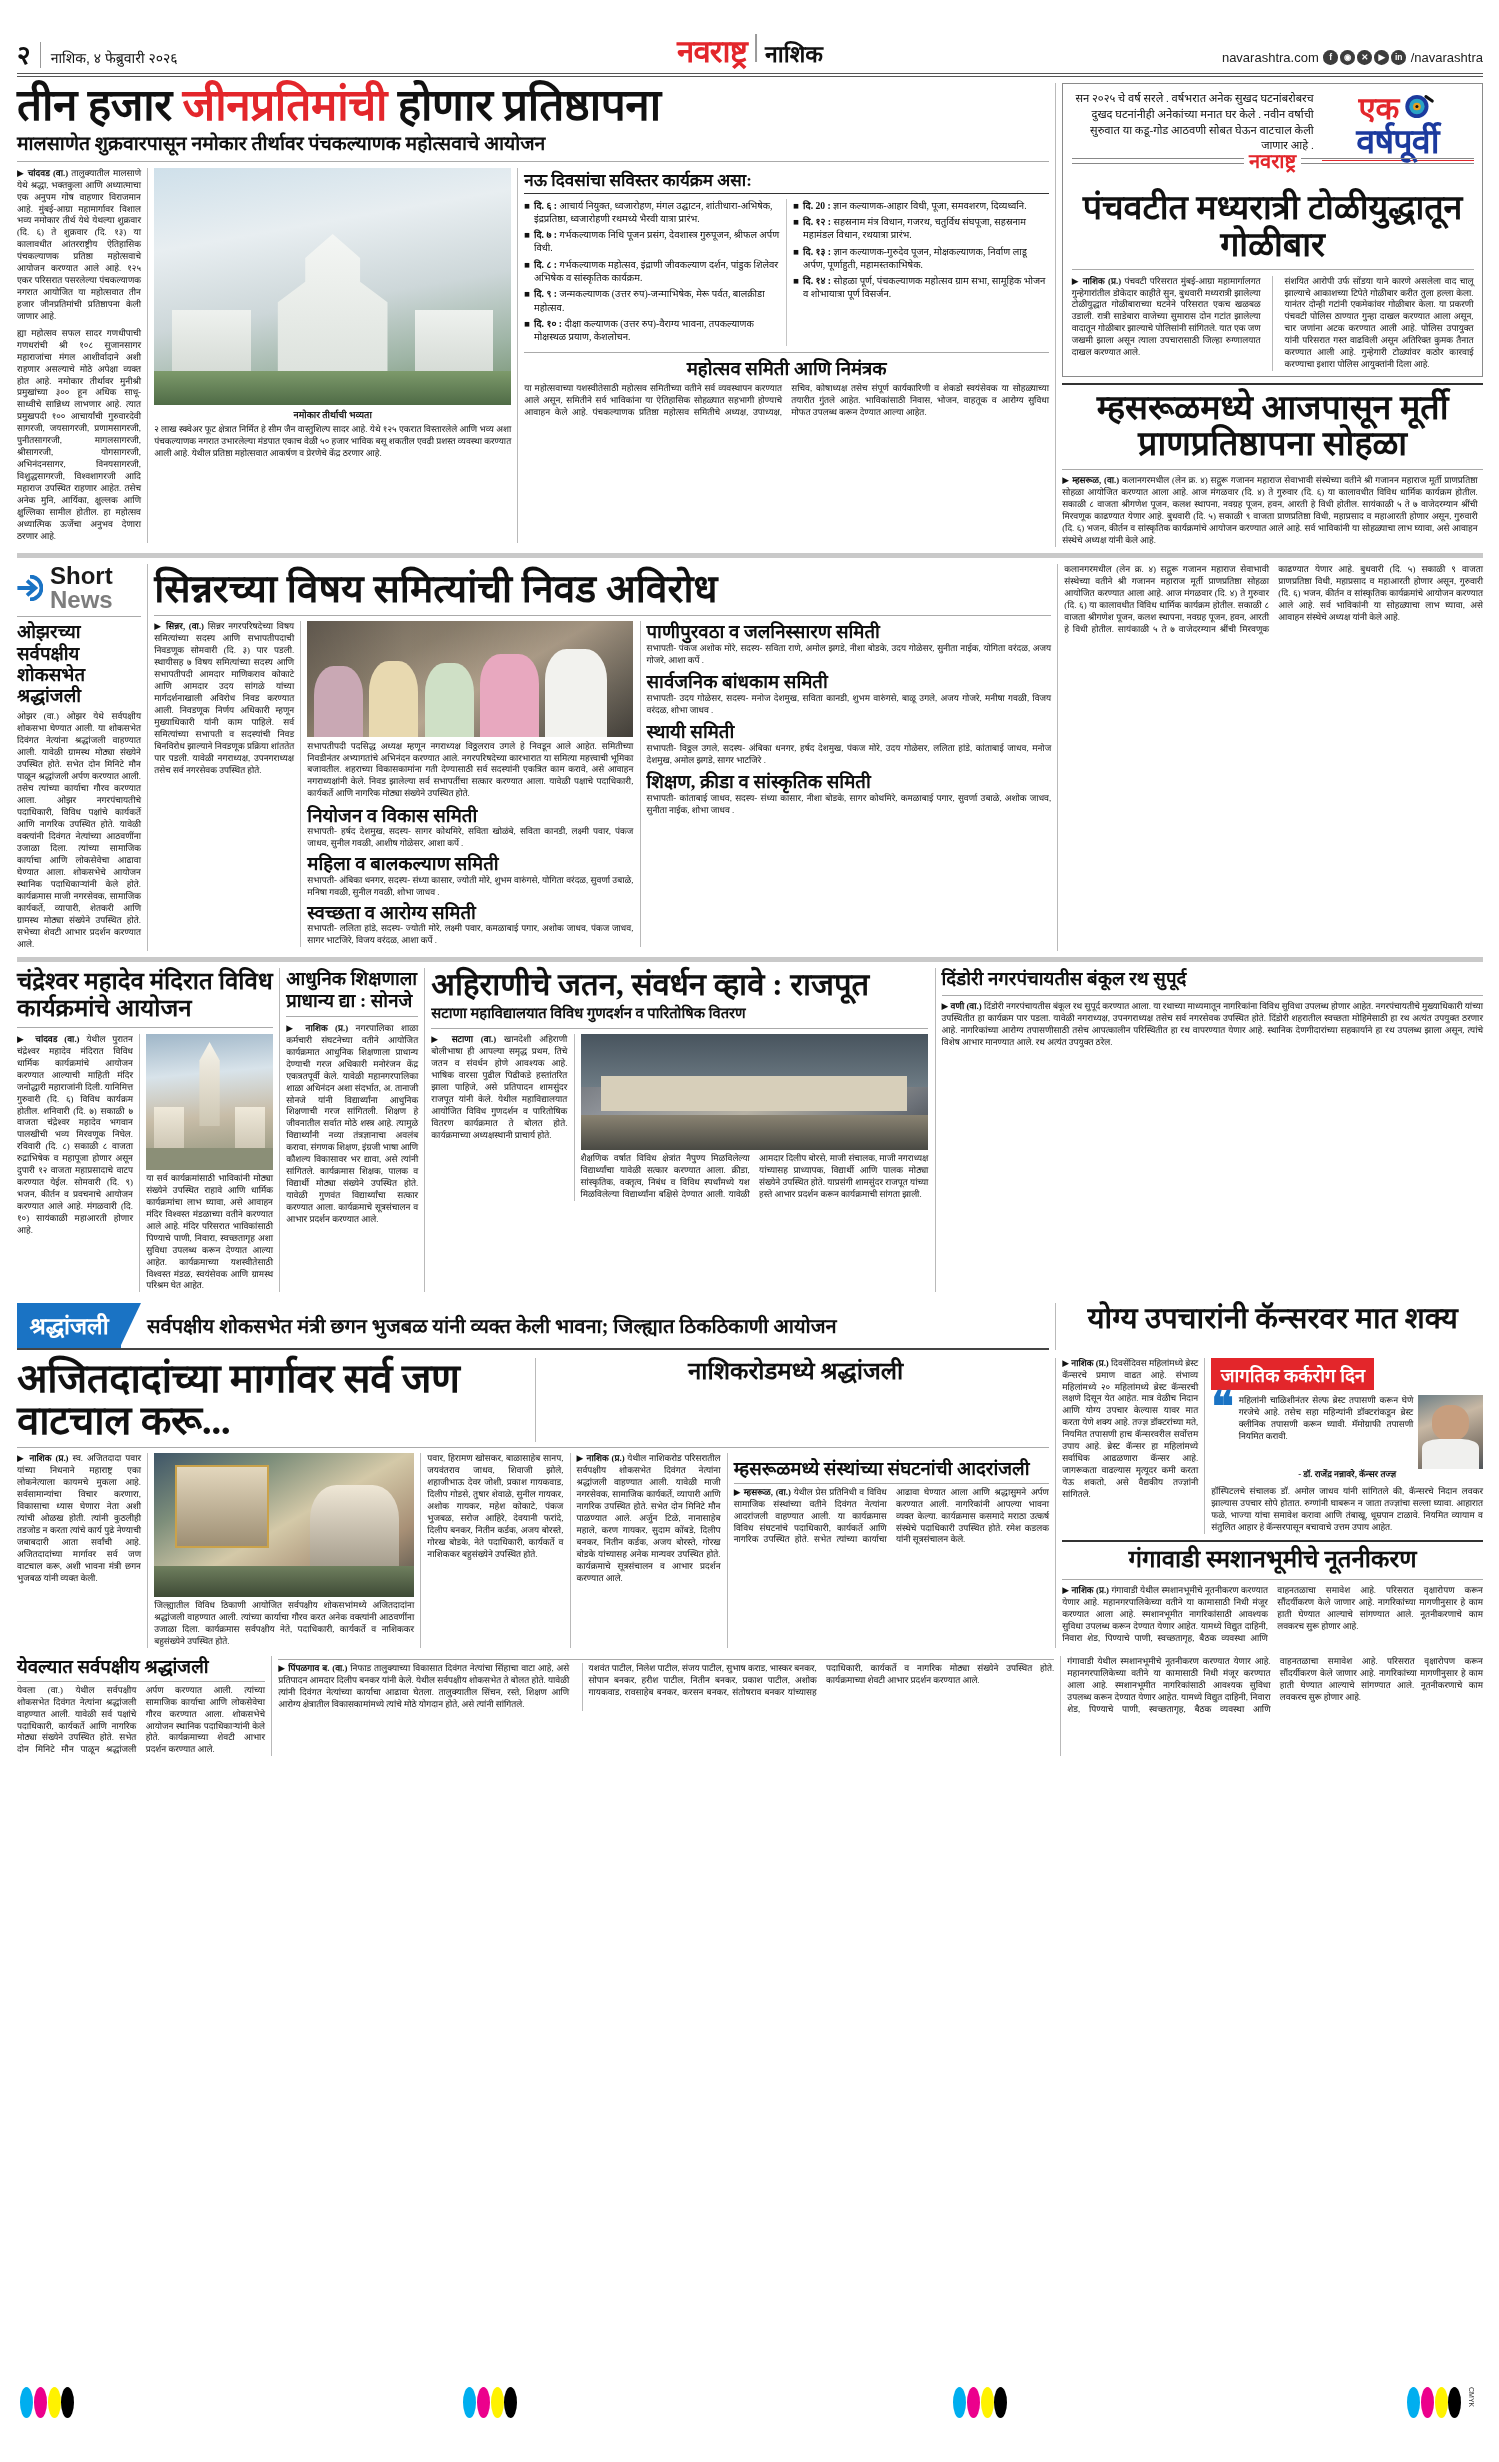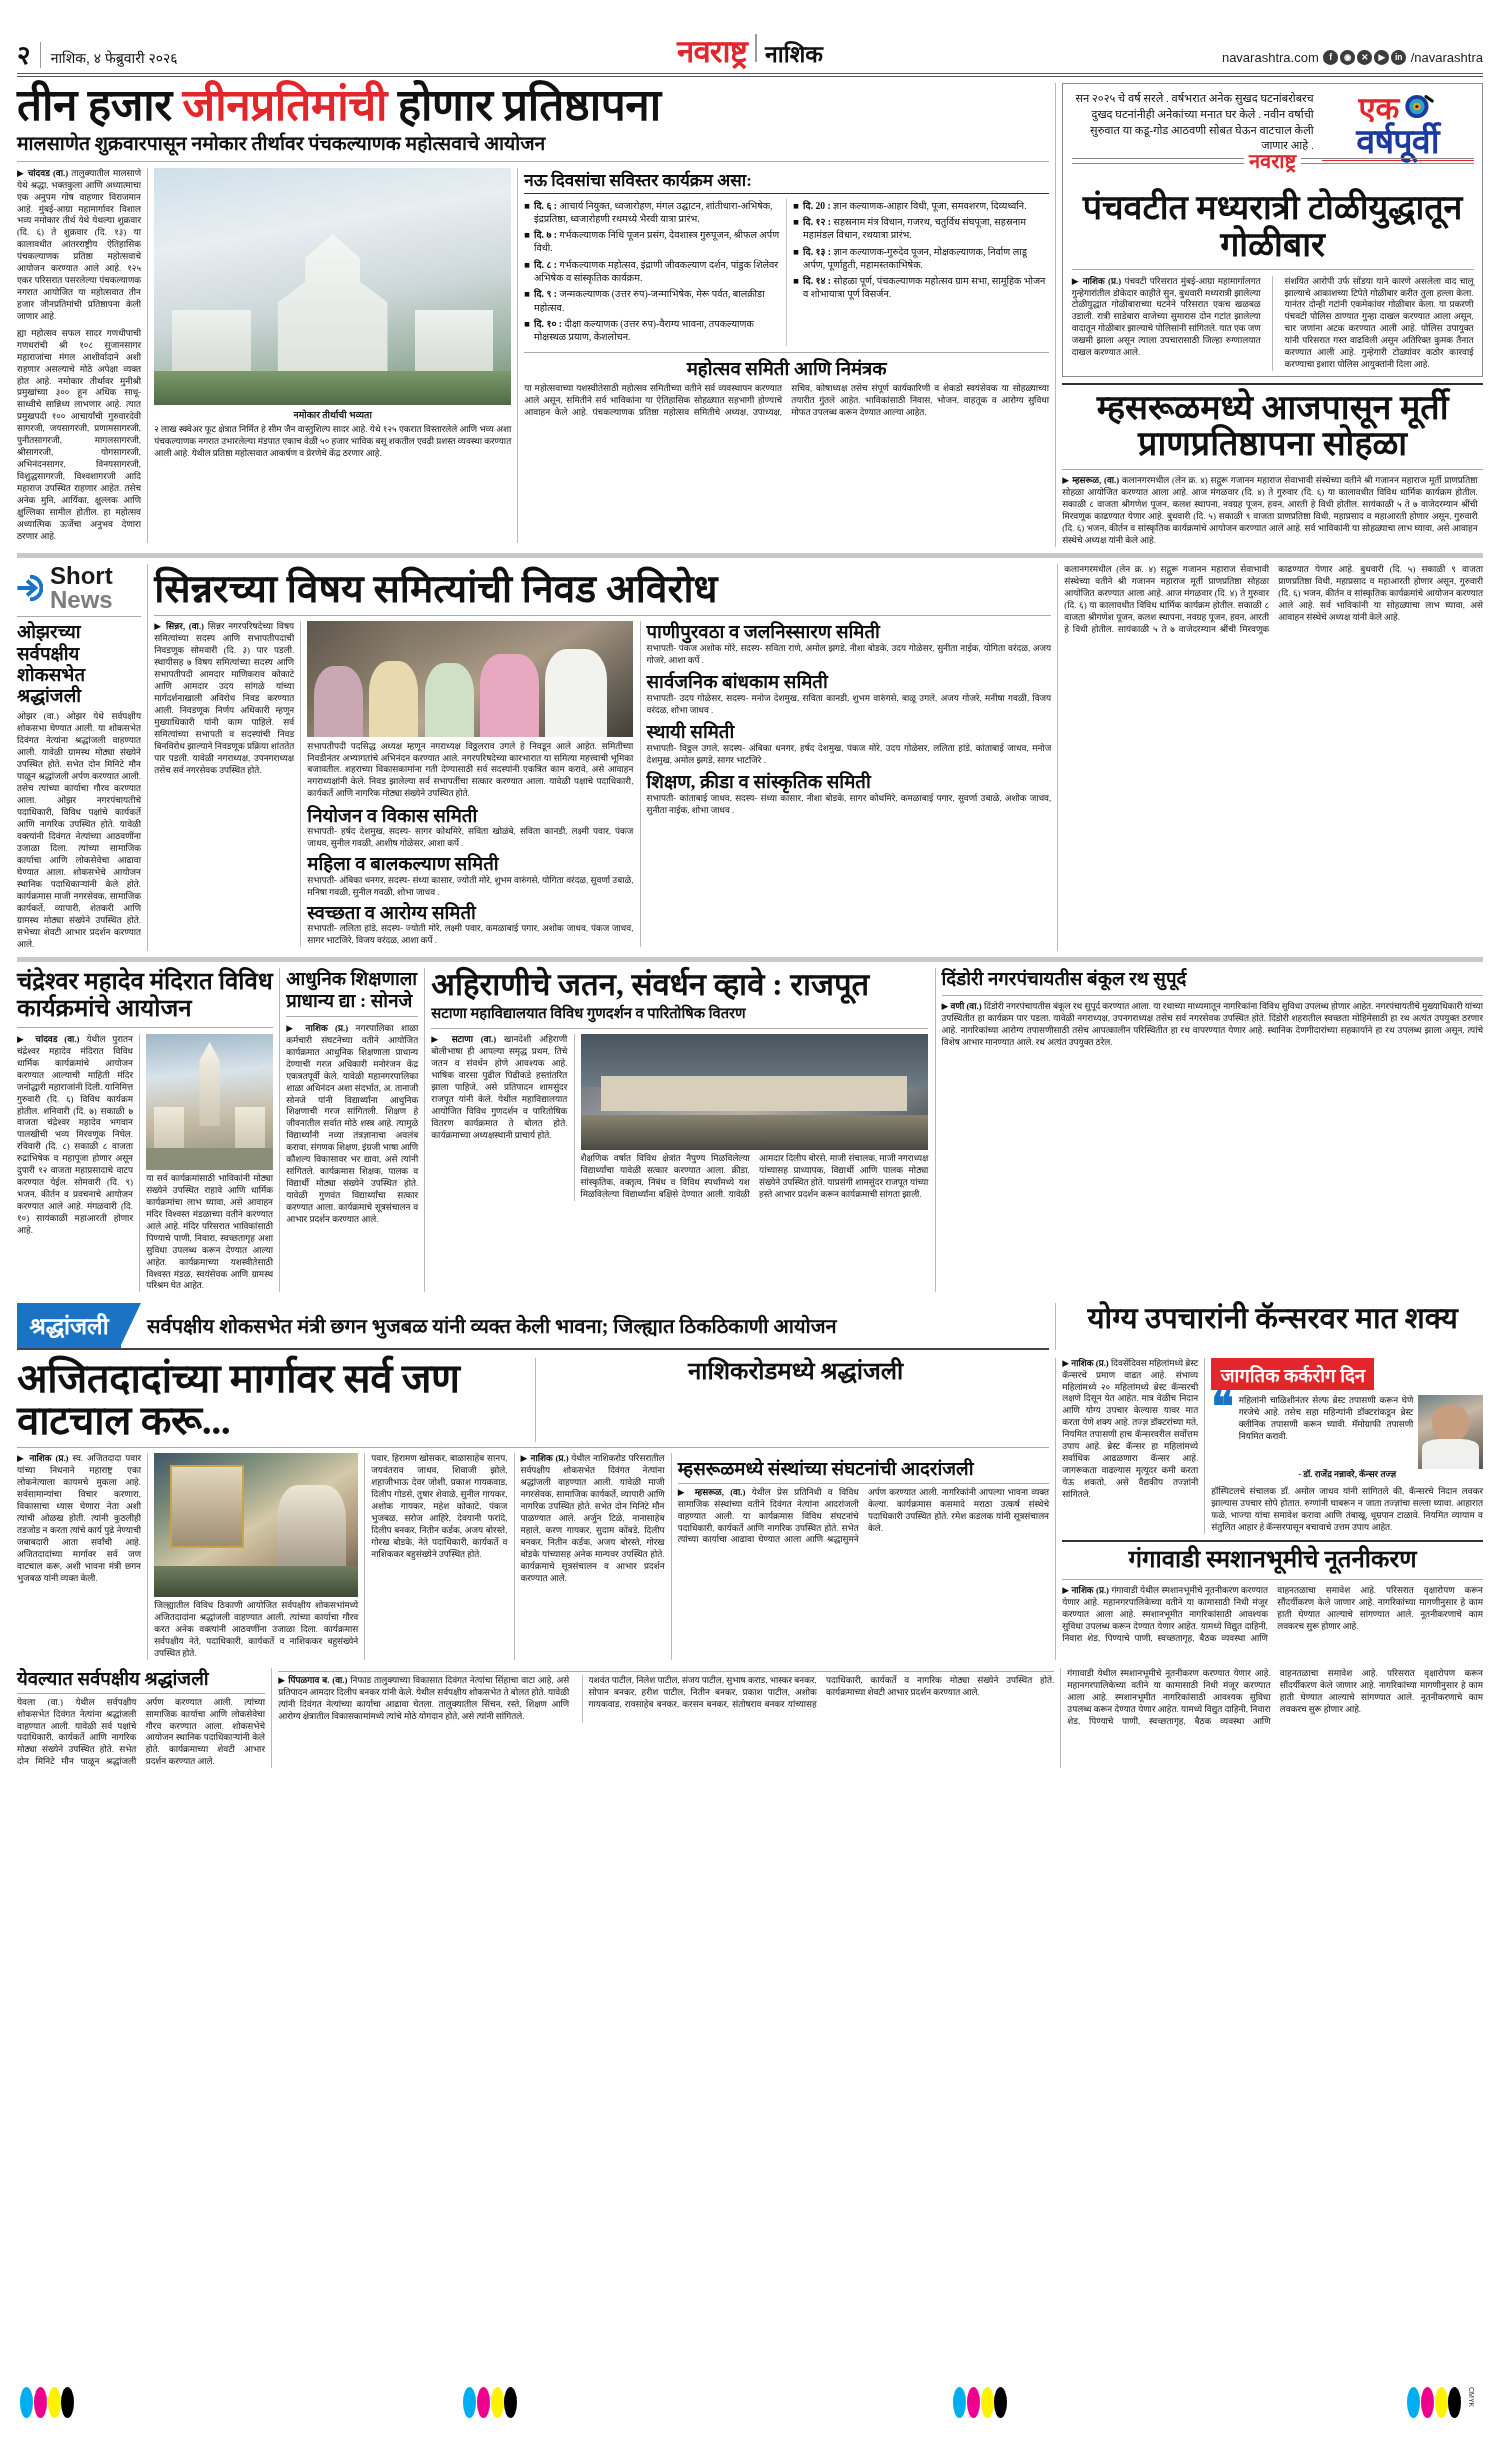"जिल्ह्यातील विविध ठिकाणी आयोजित" div { width: 204px -> 260px }
